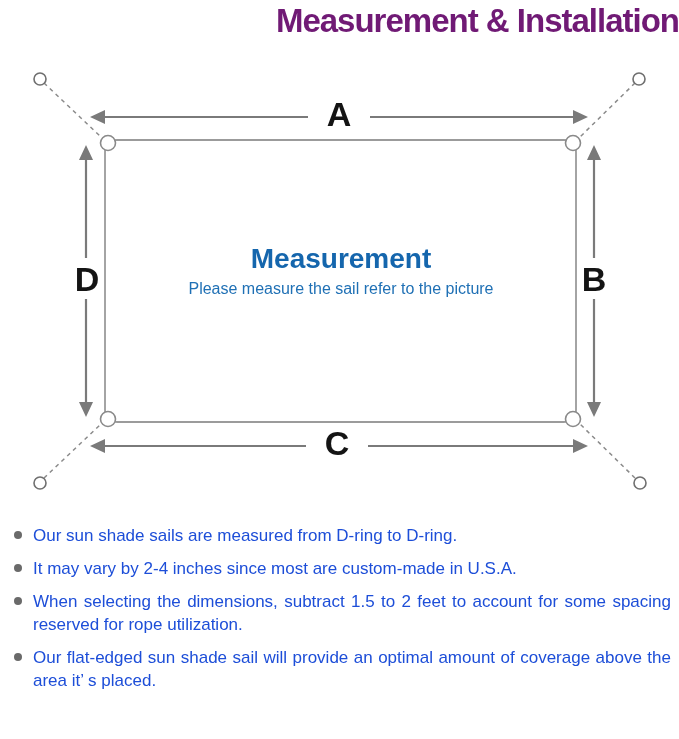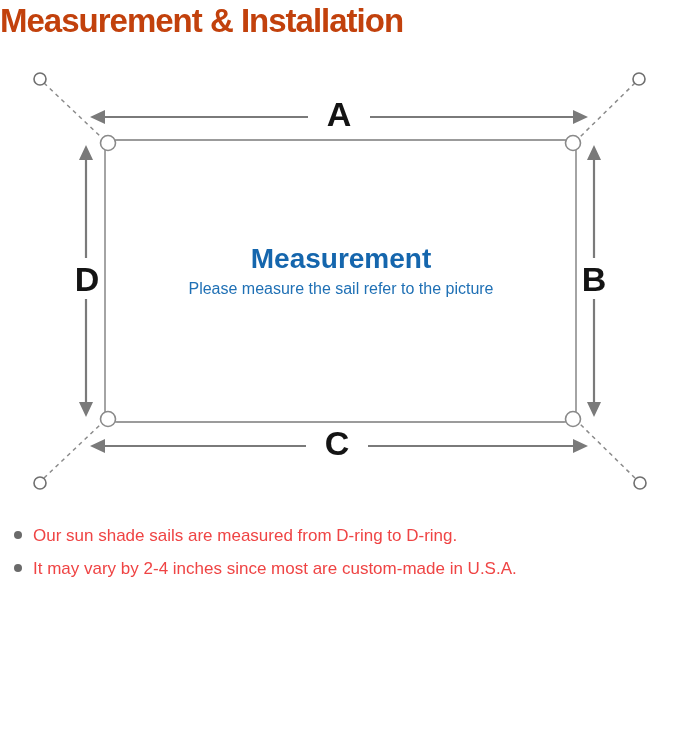"Measurement & Installation" .title { color: #c2410c -> #701a75; text-align: left -> right }
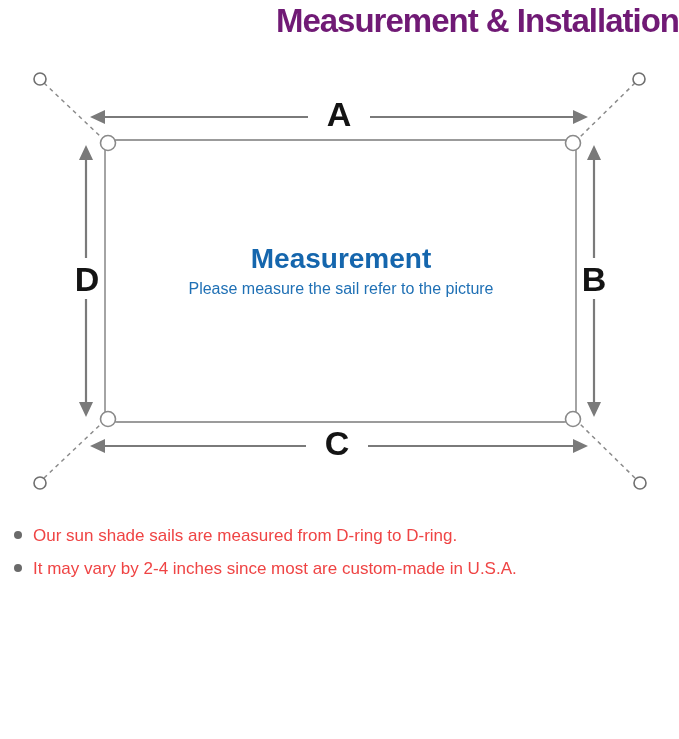"Our sun shade sails are" .note-item { color: #ef4444 -> #1d4ed8 }
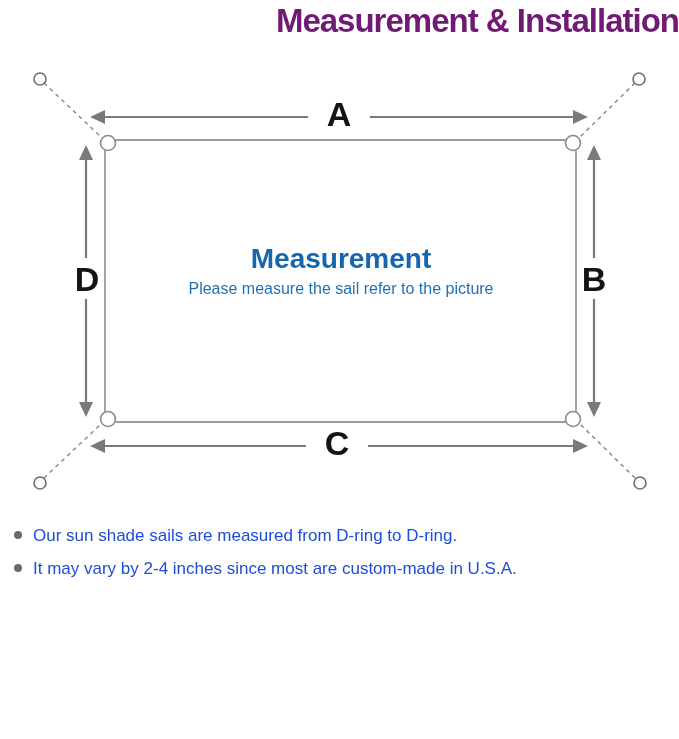"When selecting the dimensions, subtract" div.note-item { html: none -> <div> <span></span> <span>When selecting the dimensions, subtract 1.5 to 2 feet to account for some spacing reserved for rope utilization.</span> </div> }
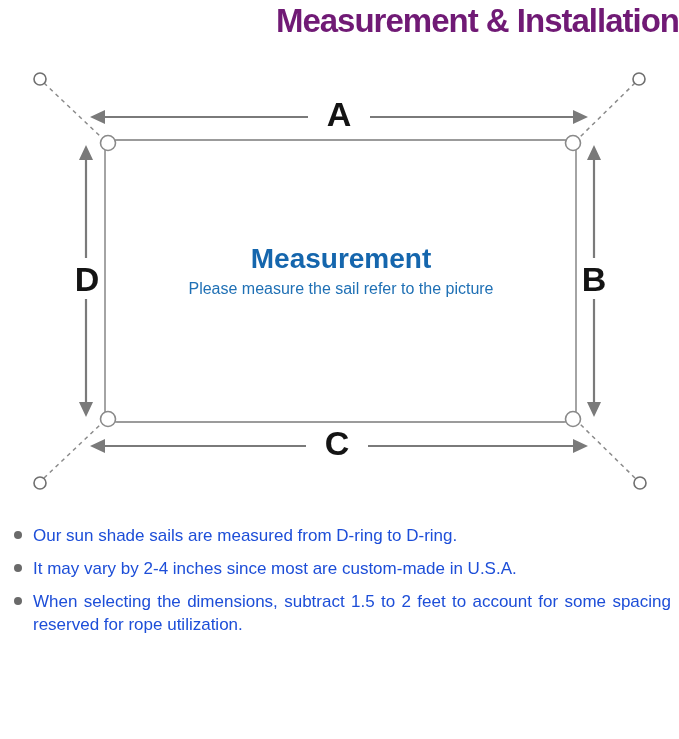"Our flat-edged sun shade sail" div.note-item { html: none -> <div> <span></span> <span>Our flat-edged sun shade sail will provide an optimal amount of coverage above the area it’ s placed.</span> </div> }
